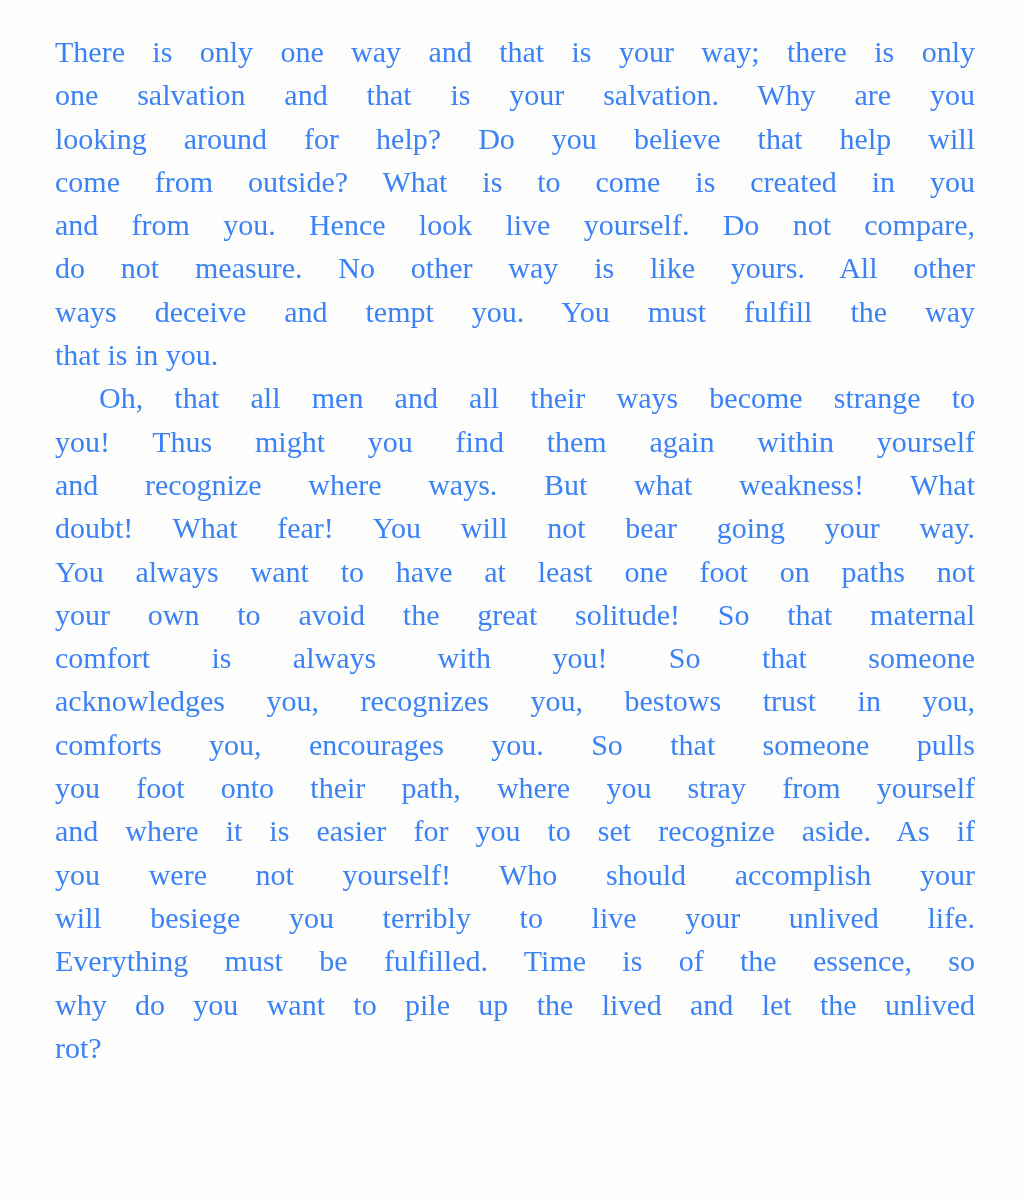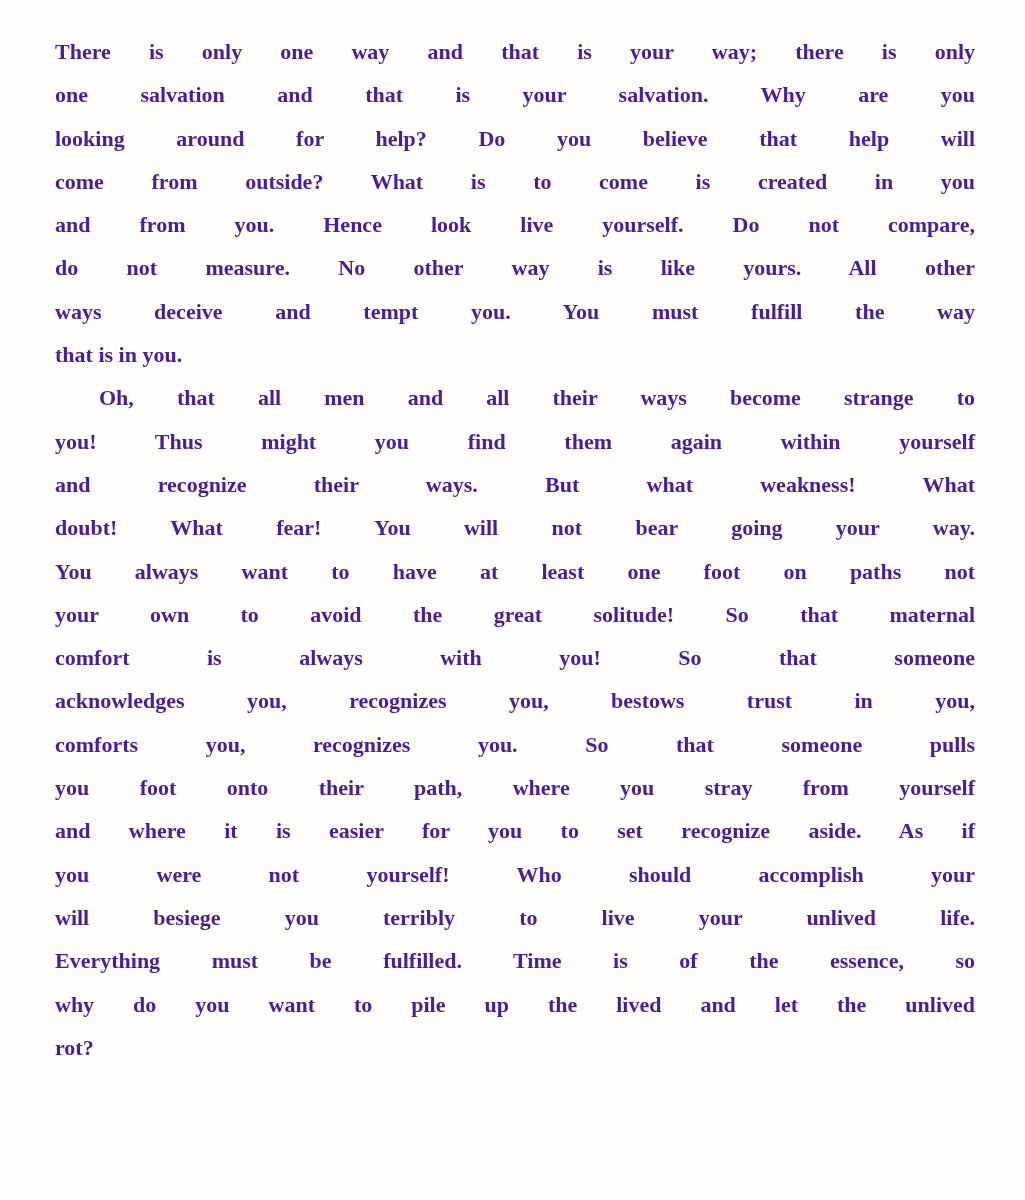"There is only one way" .line { color: #4c1d95 -> #3b82f6; font-size: 22px -> 30px; font-weight: bold -> none }
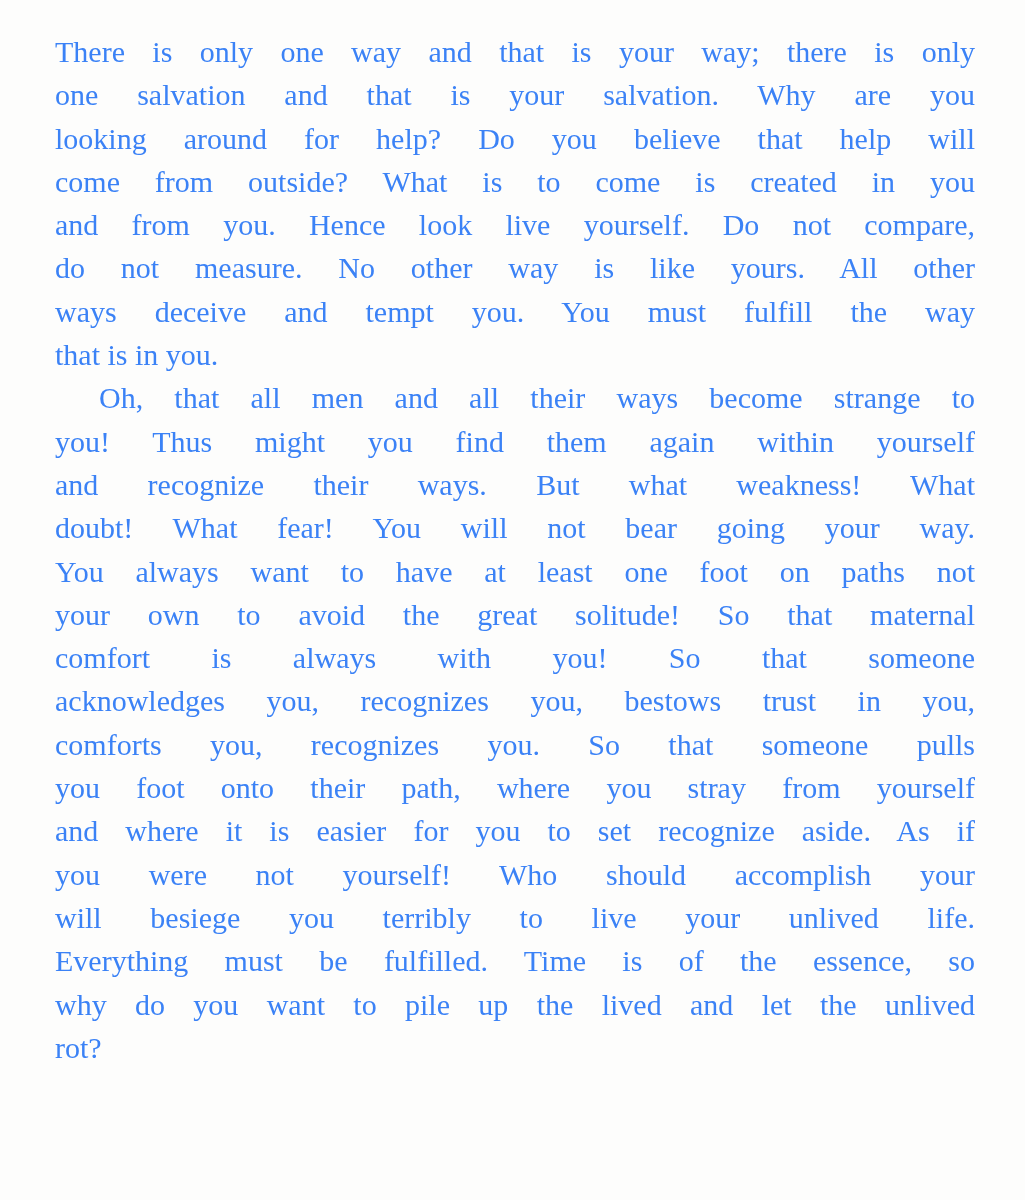"and recognize their ways. But" div.line { text: their -> where }
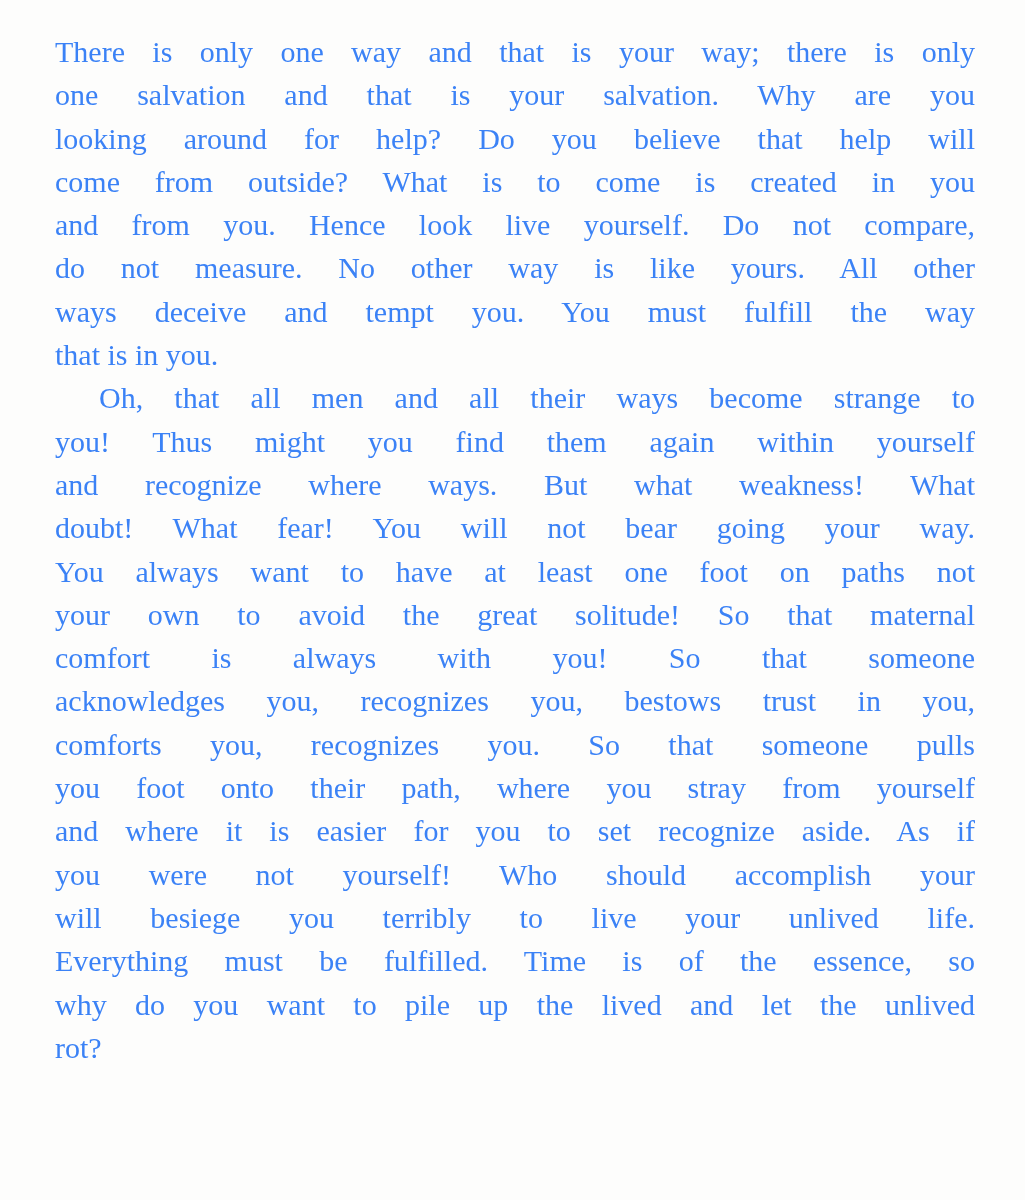"comforts you, recognizes you. So" div.line { text: recognizes -> encourages }
